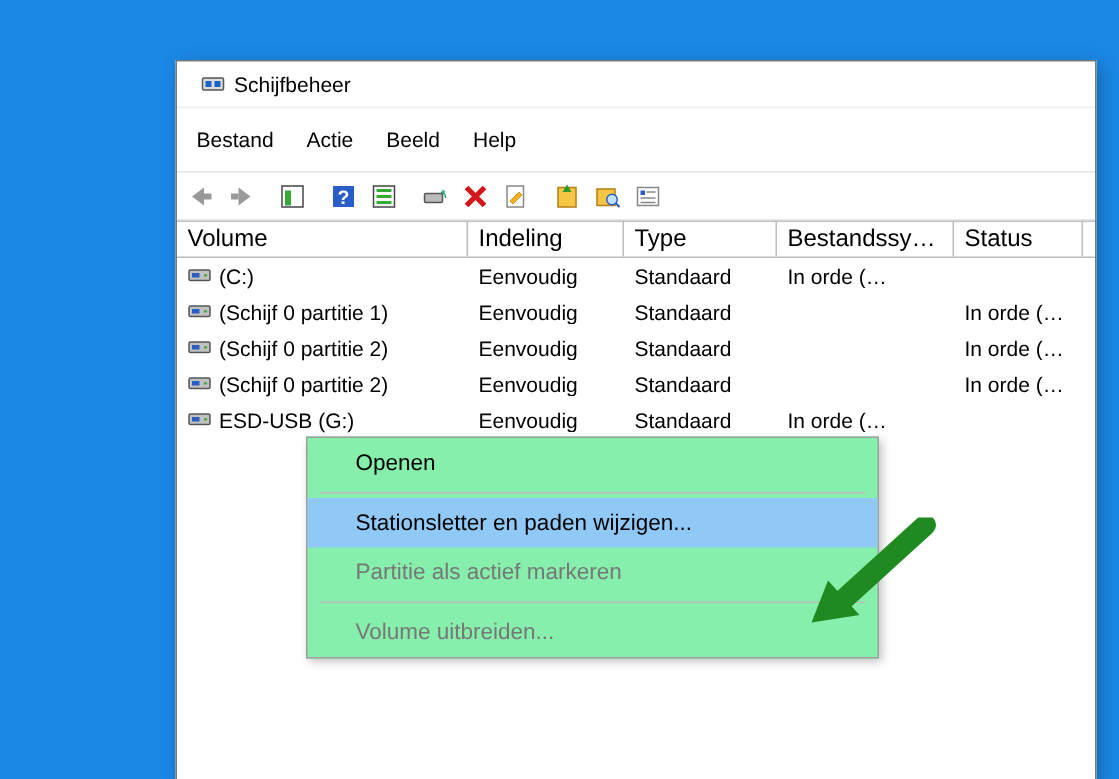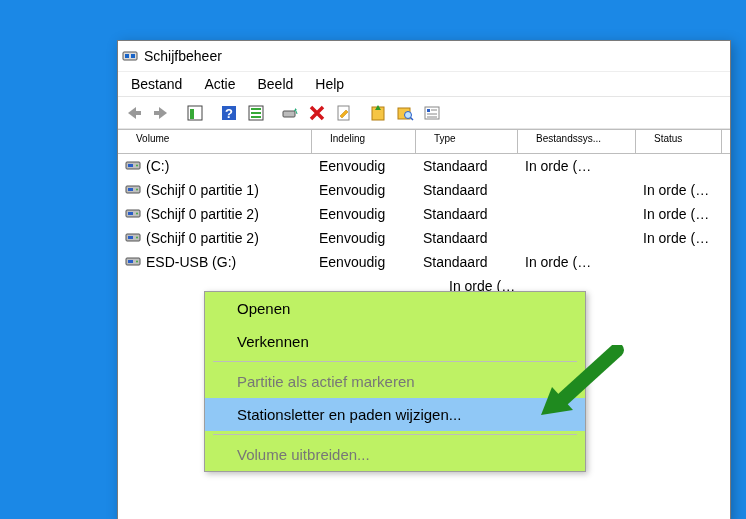"Schijfbeheer" .title { padding: 0 4px -> 0 16px }
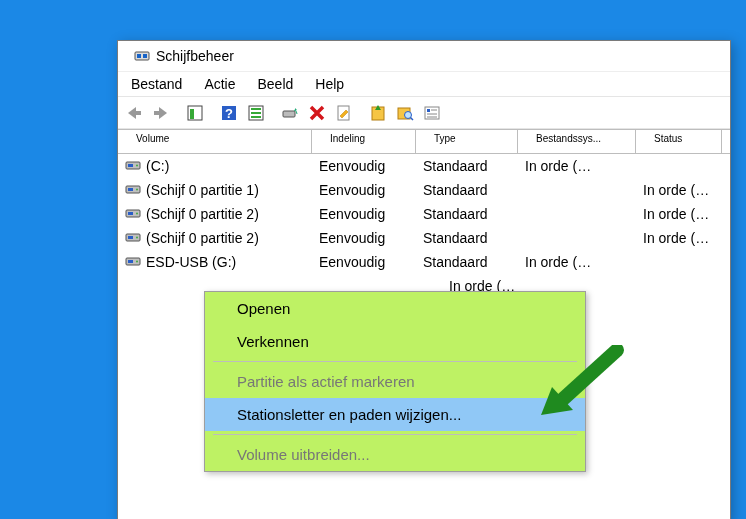"Bestand" .menu { height: 26px -> 44px }
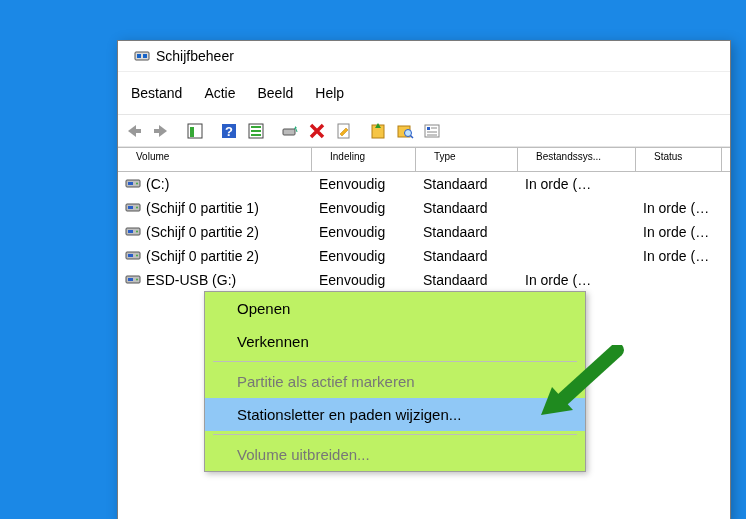"Volume" .hdr div { font-size: 10px -> 16px; padding: 3px 18px -> 3px 7px }
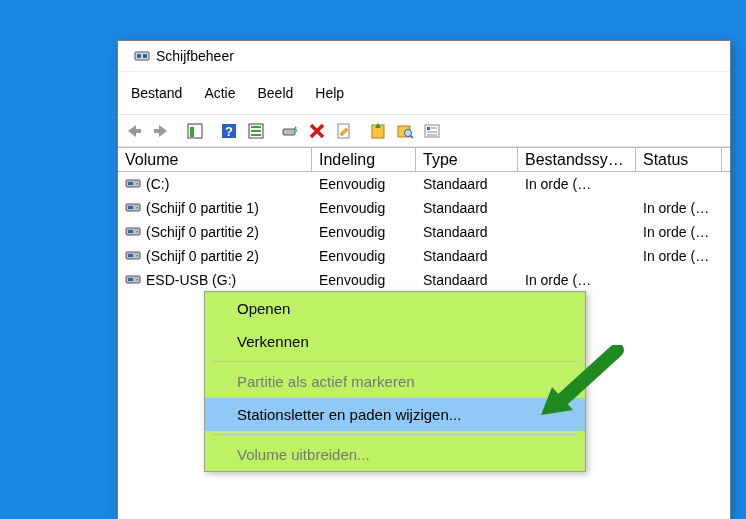"Openen" .ctx { background: #bef264 -> #86efac }
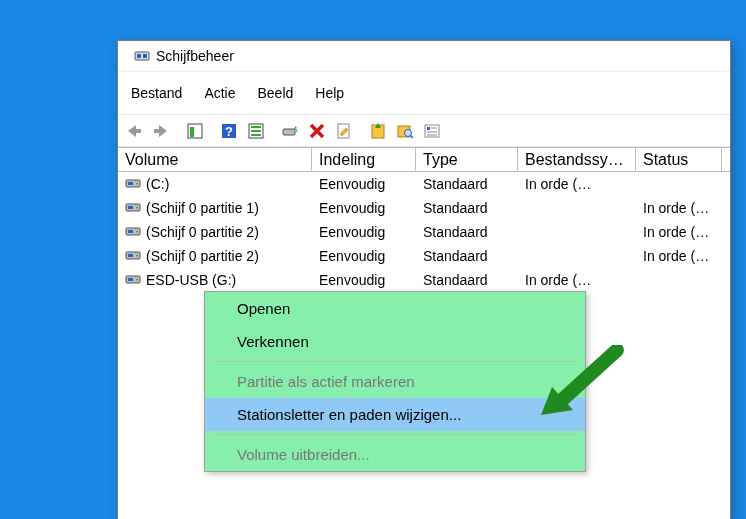"Verkennen" div.it { html: <div>Verkennen</div> -> none }
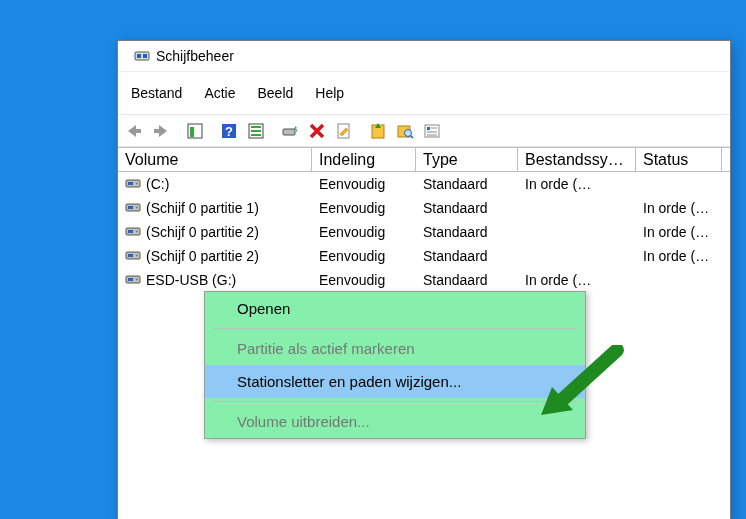"Partitie als actief markeren" div.it { order: before "Stationsletter en paden wijzigen..." -> after "Stationsletter en paden wijzigen..." }
